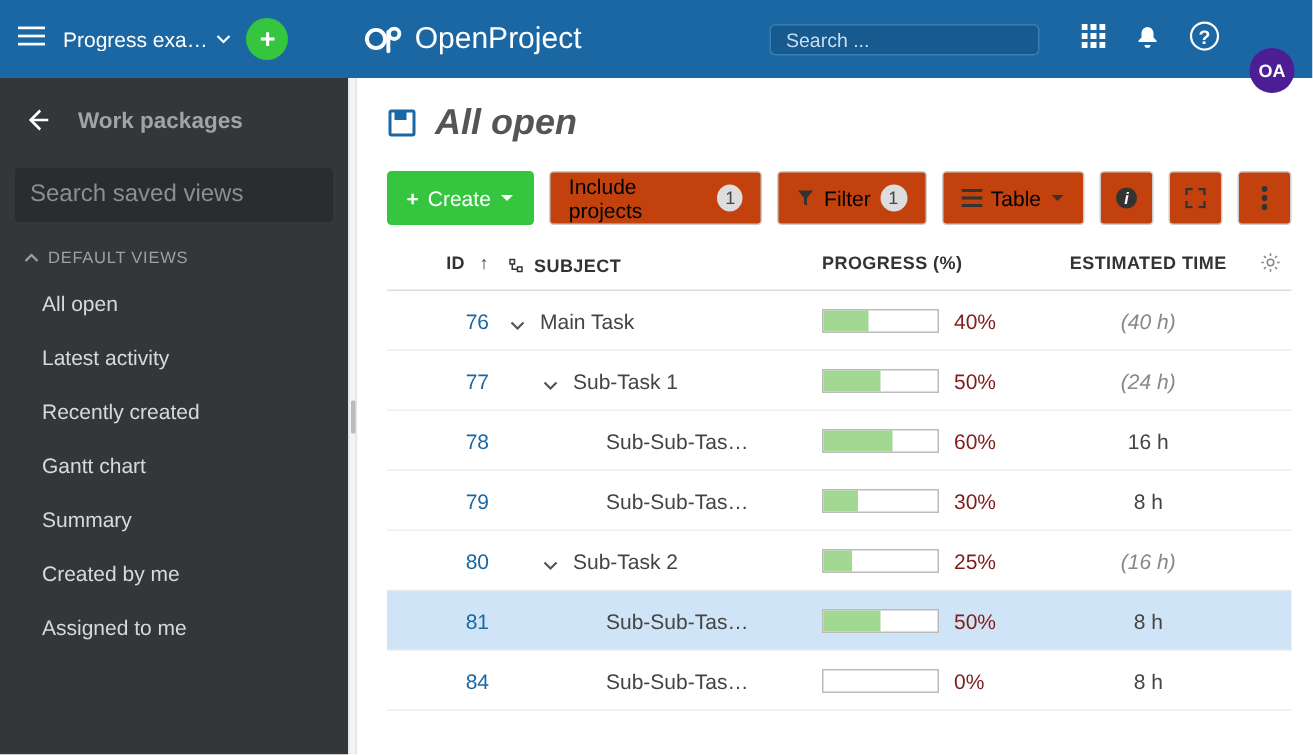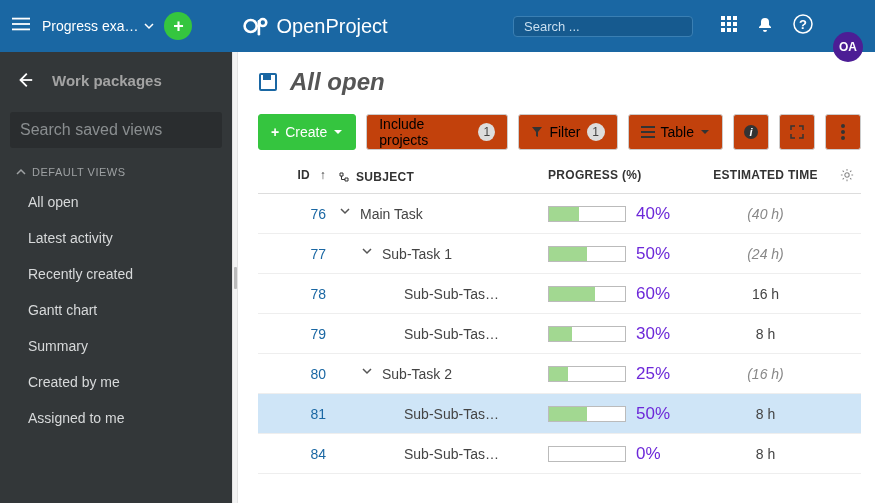"Main Task" .cell-subject { align-items: flex-start -> flex-end }
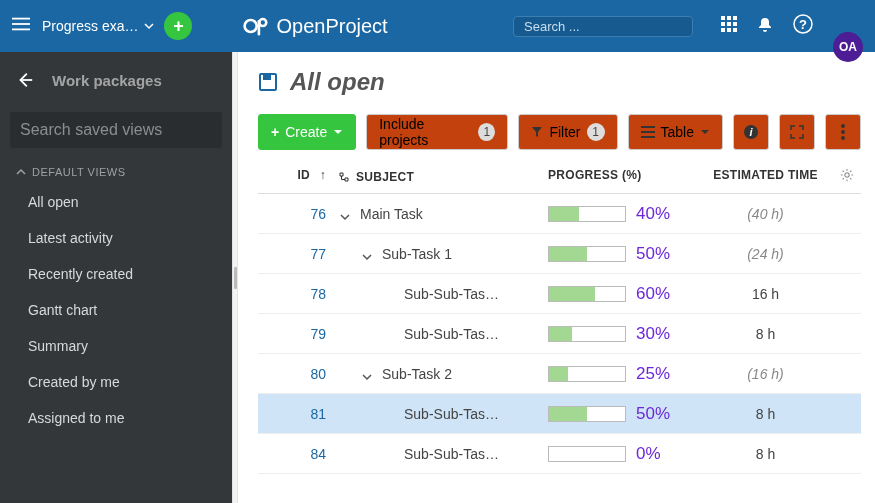"40%" .pct { color: #6d28d9 -> #7f1d1d; font-size: 17px -> 14px }
